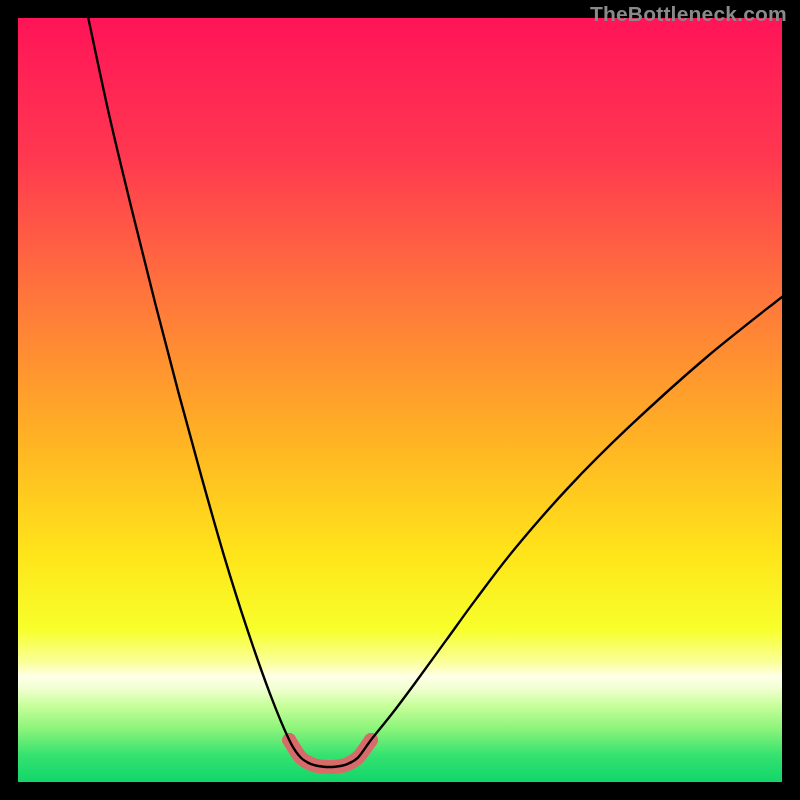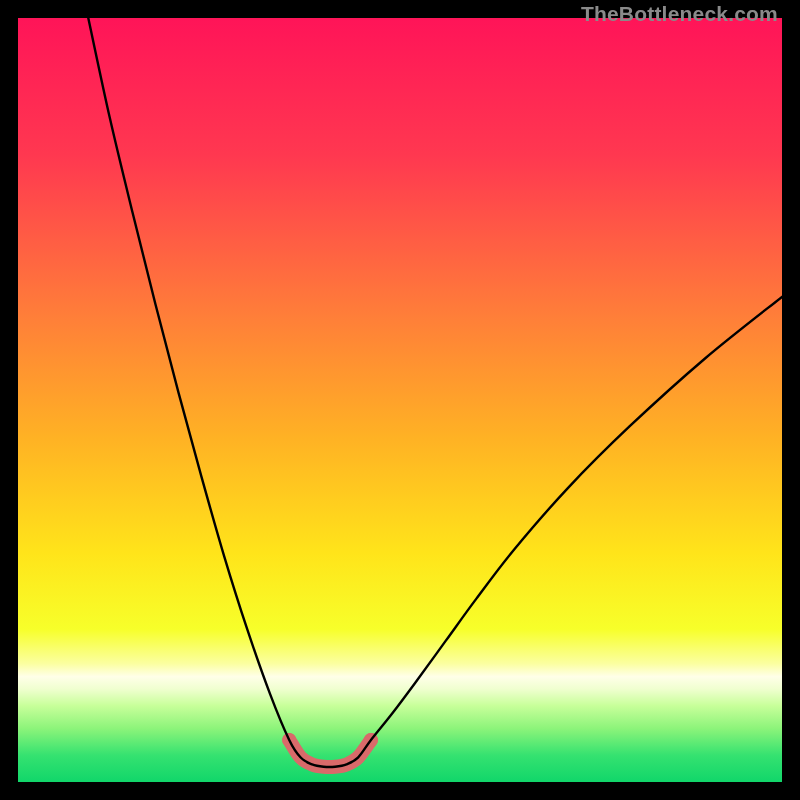"TheBottleneck.com" .watermark { right: 22px -> 13px }
